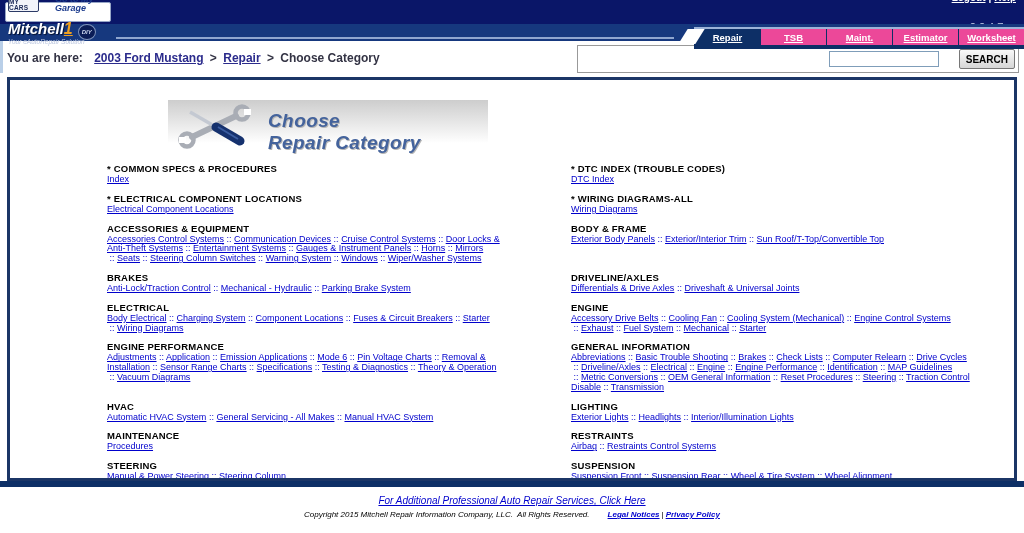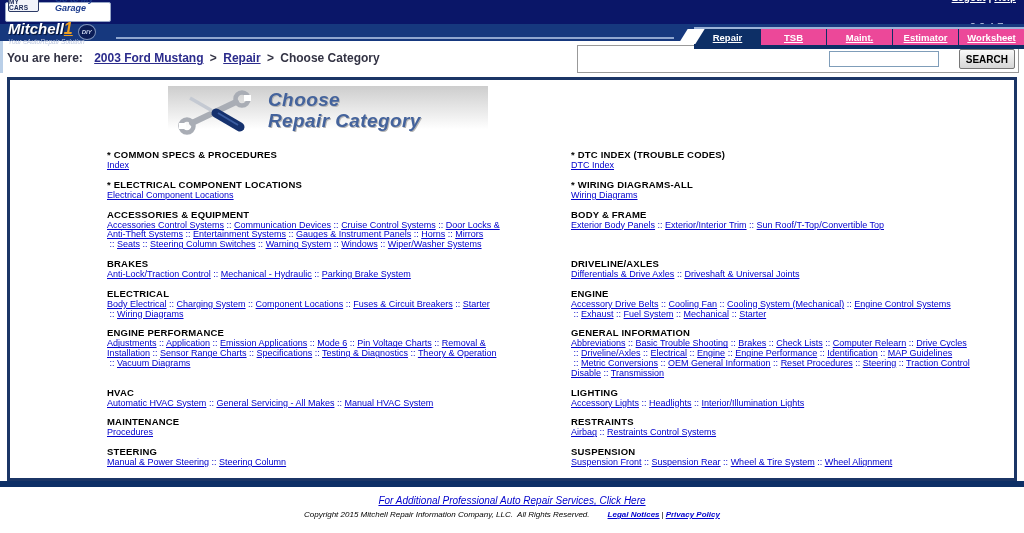"Choose" .page-header { align-items: flex-start -> flex-end; margin: 6px 0 0 158px -> 20px 0 0 158px }
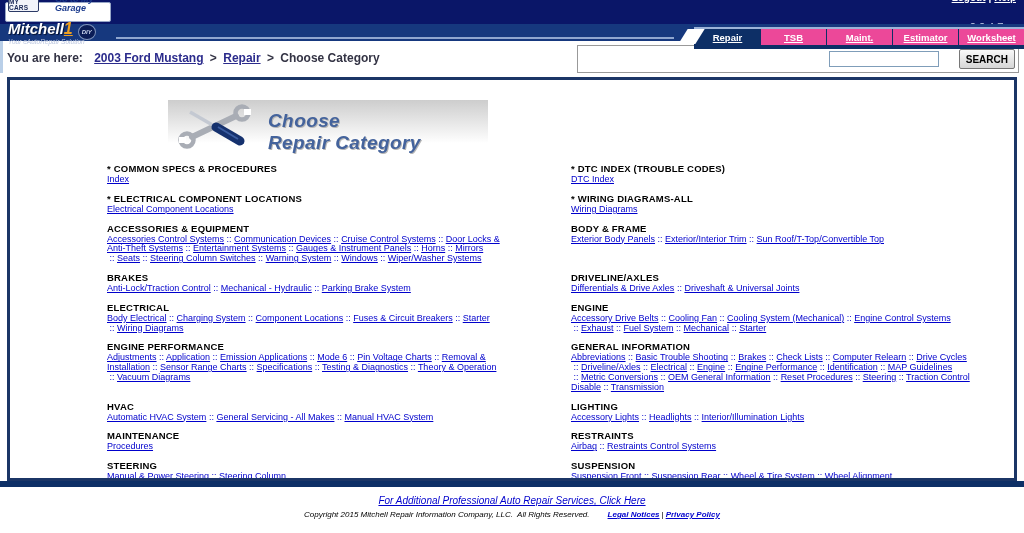"Accessory Lights" a.cat-link { text: Accessory -> Exterior }
